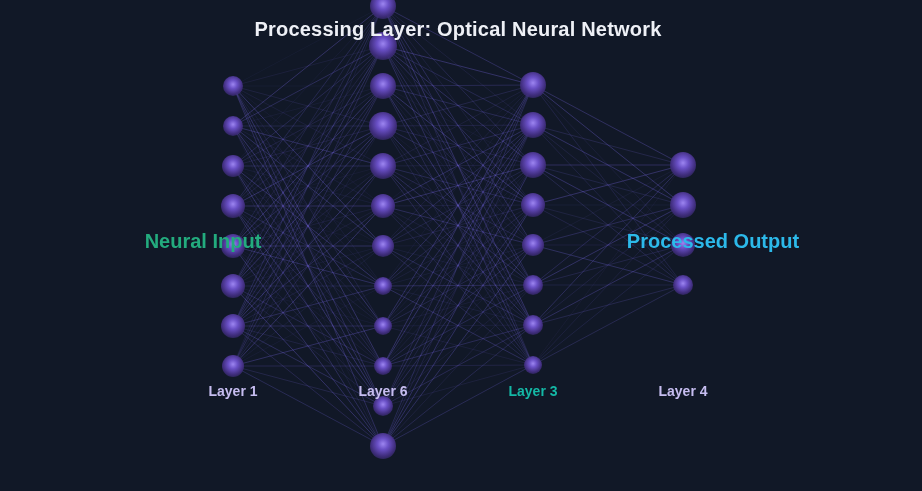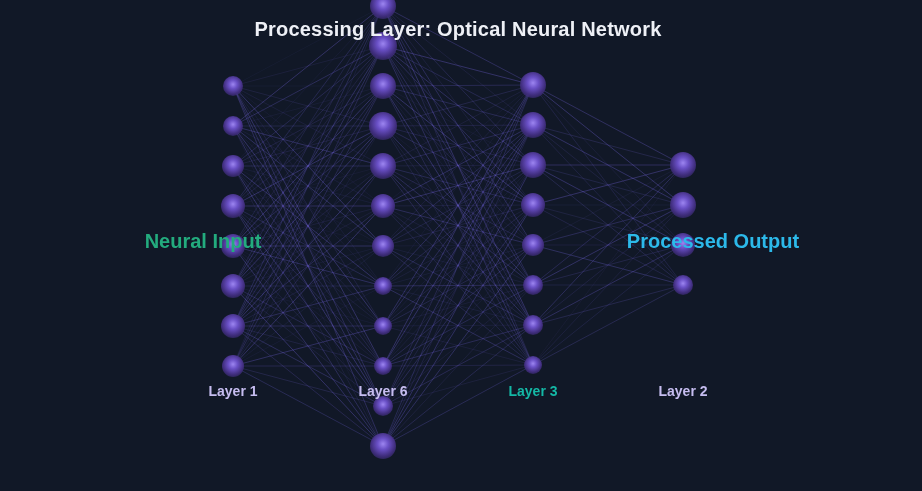"Layer 2" div.overlay-label { text: 2 -> 4 }
